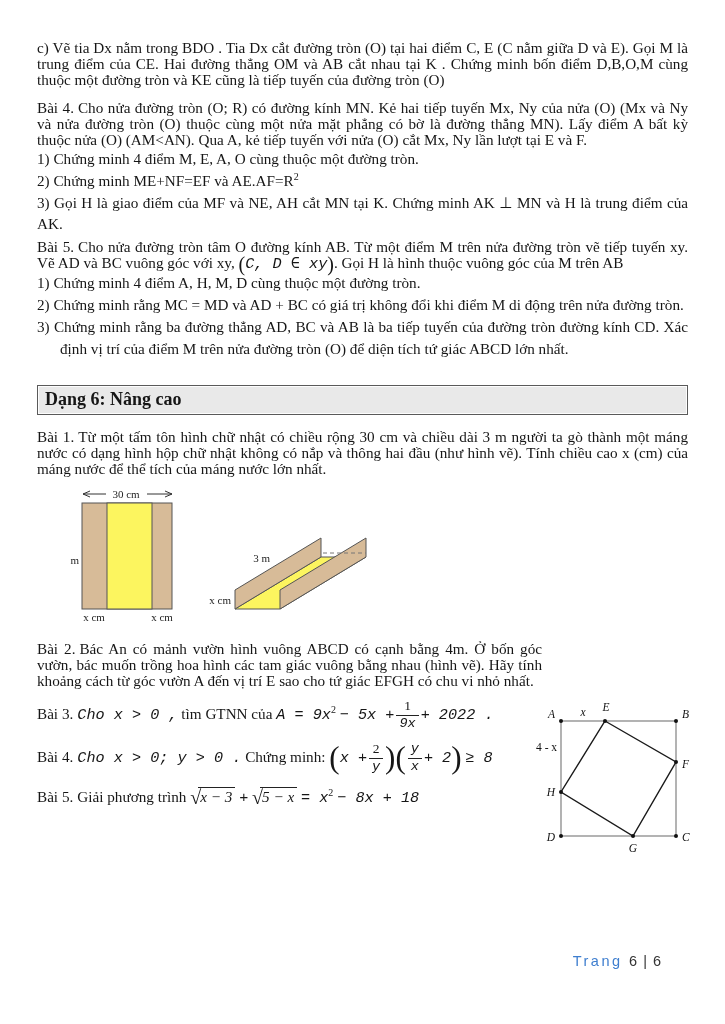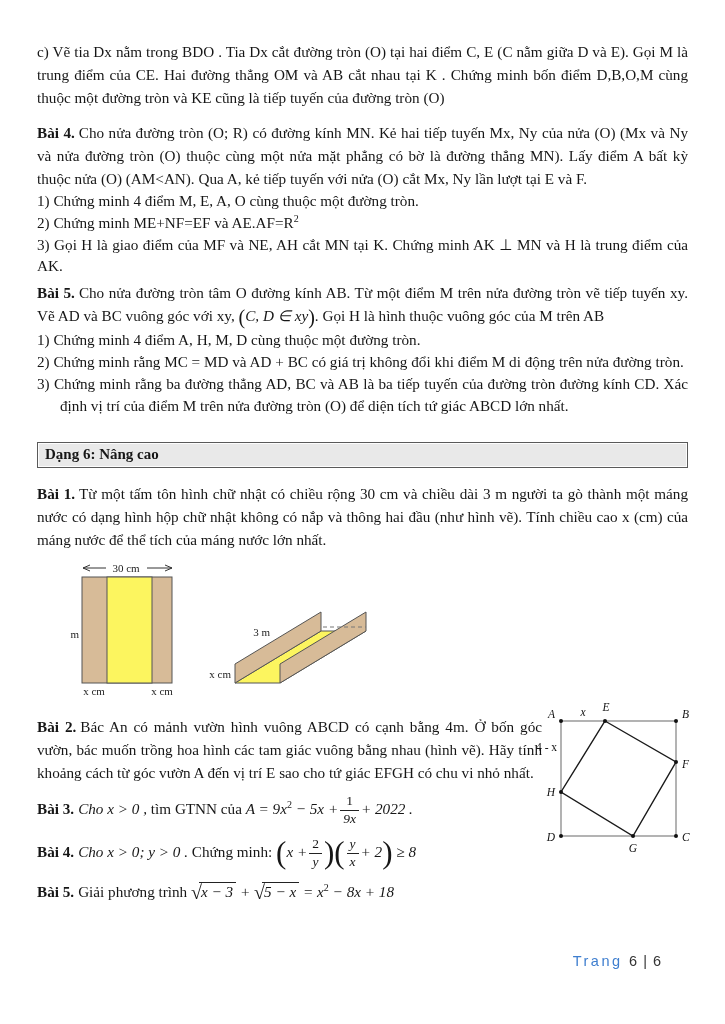"c) Vẽ tia Dx nằm" .para { line-height: 23px -> 16px }
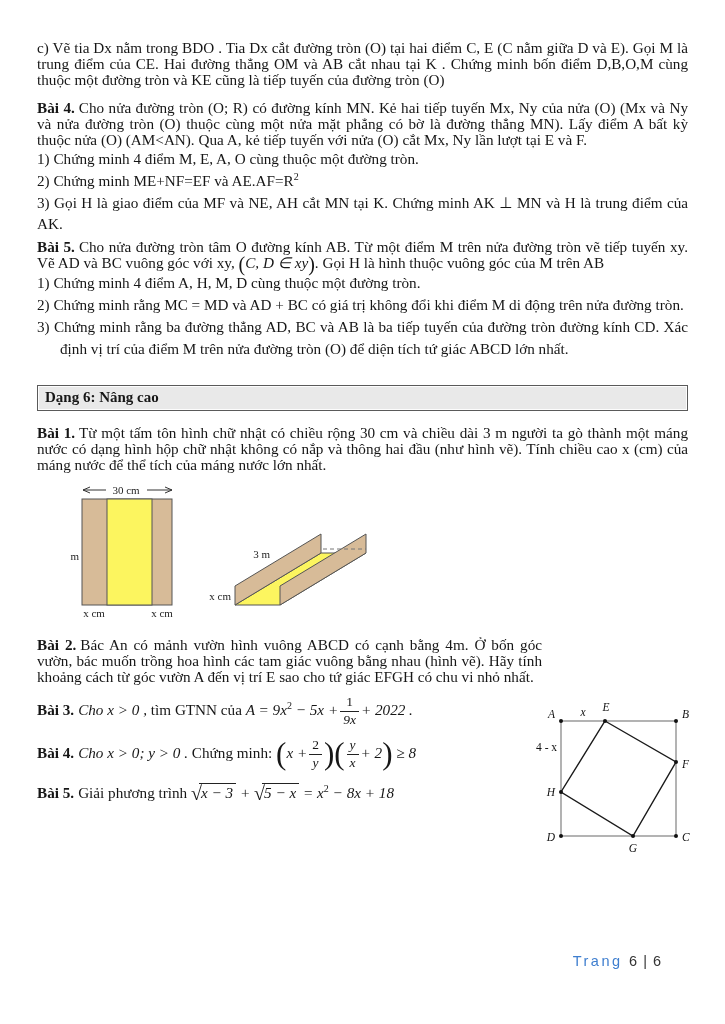"Bài 4." .lead { font-weight: bold -> normal }
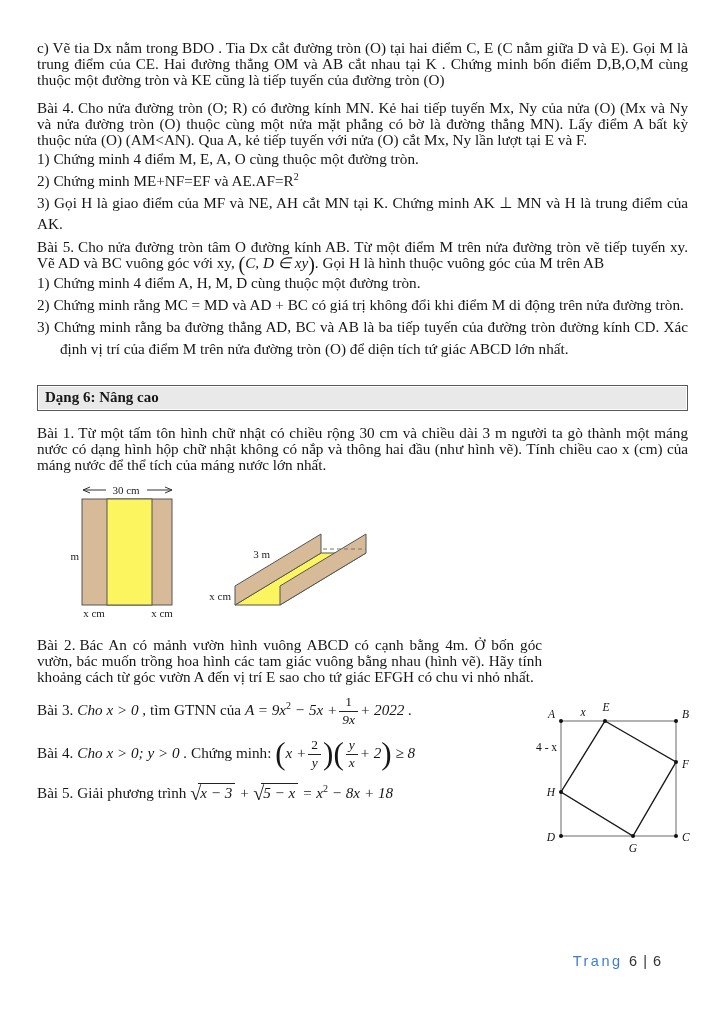"C, D ∈ xy" .m { font-family: none -> Liberation Mono, monospace }
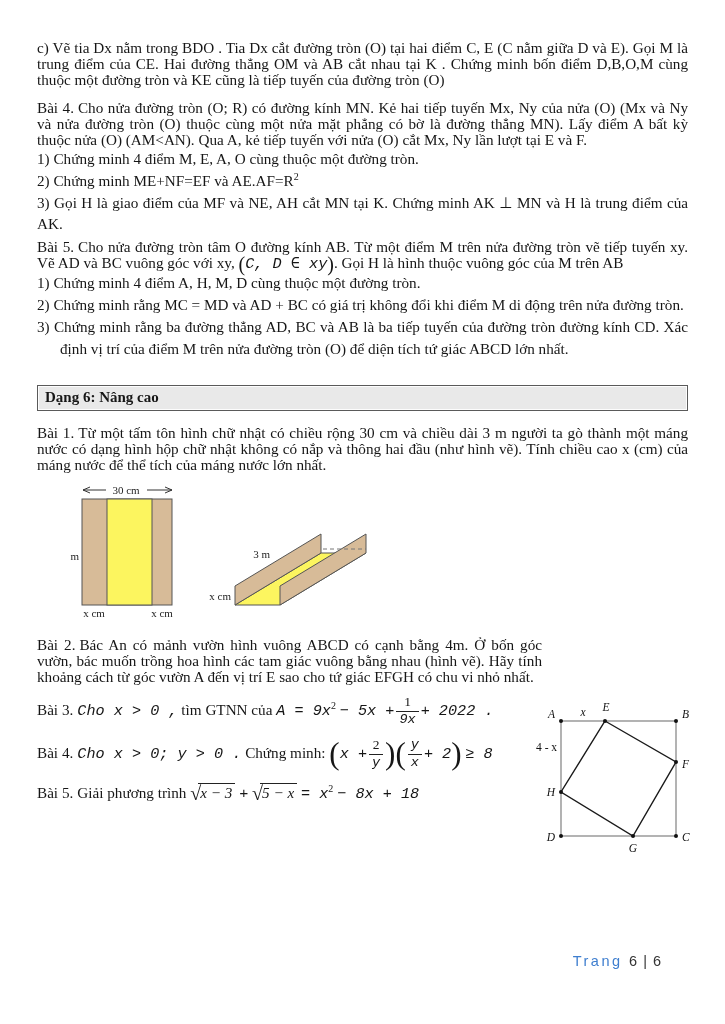"Dạng 6: Nâng cao" .heading-box { font-size: 15px -> 18px }
